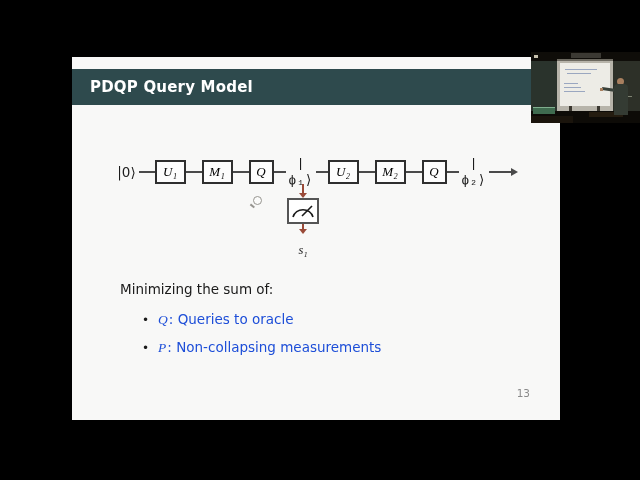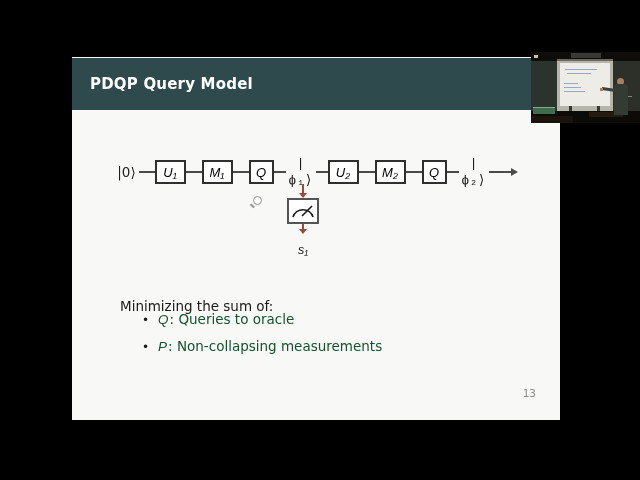"PDQP Query Model" .slide-header { height: 52px -> 36px; top: 1px -> 12px }
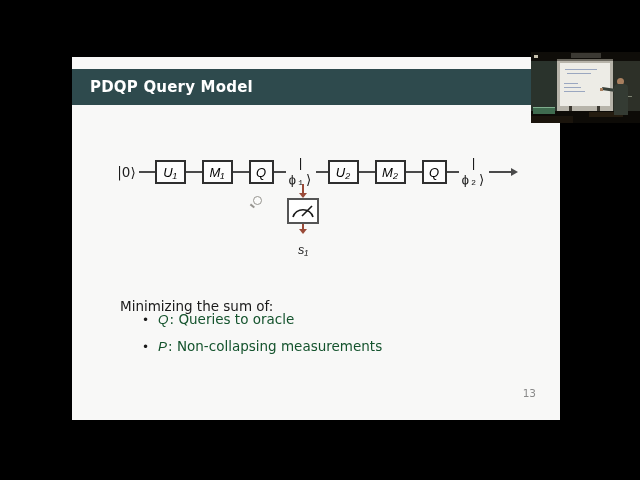"U₁" .math { font-family: Liberation Sans, sans-serif -> Liberation Serif, serif }
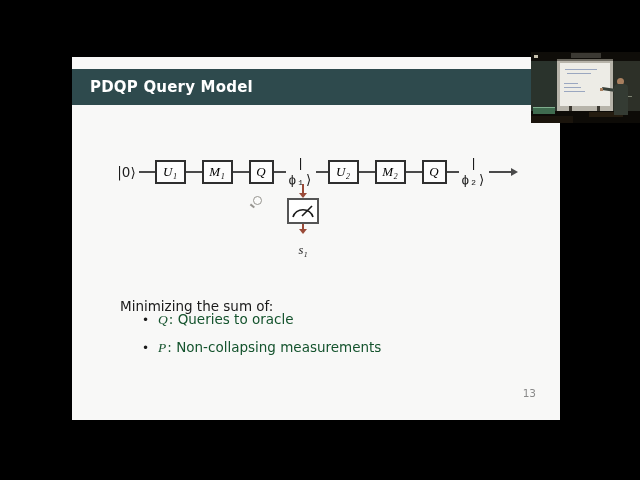"Minimizing the sum of:" .intro { margin-top: 17px -> none }
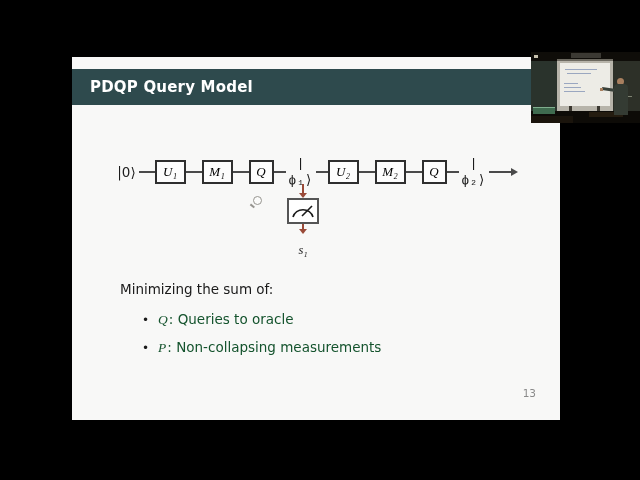"Q: Queries to oracle" .bullet-text { color: #14532d -> #1d4ed8 }
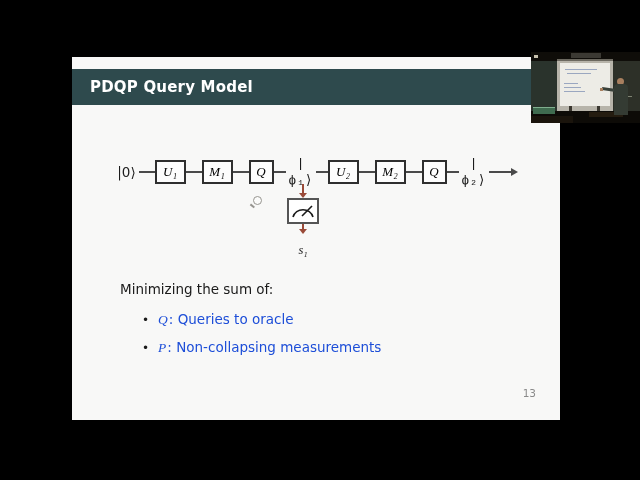"13" .page-number { right: 24px -> 30px }
